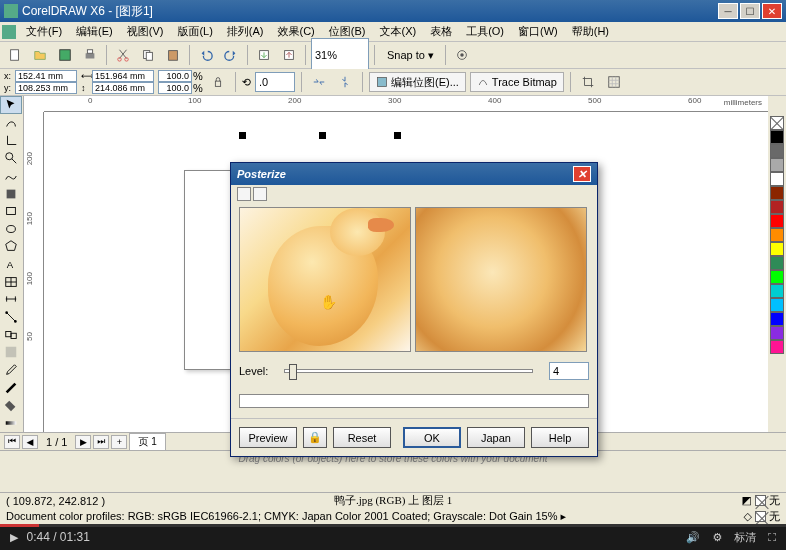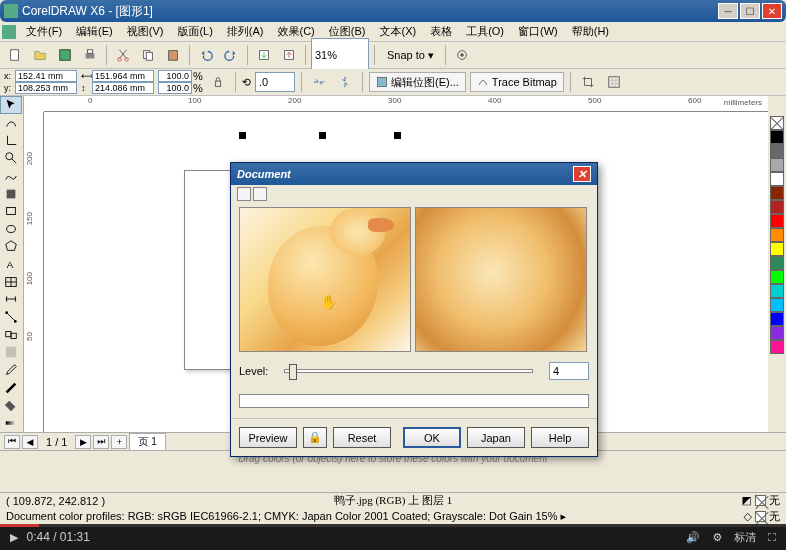"CorelDRAW X6 - [图形1]" .titlebar { border-radius: 6px -> none }
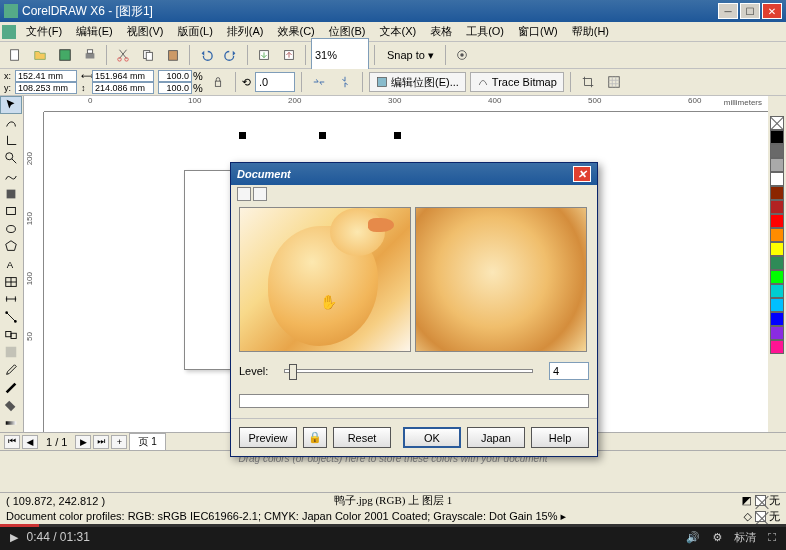"Document" span.t { text: Document -> Posterize }
